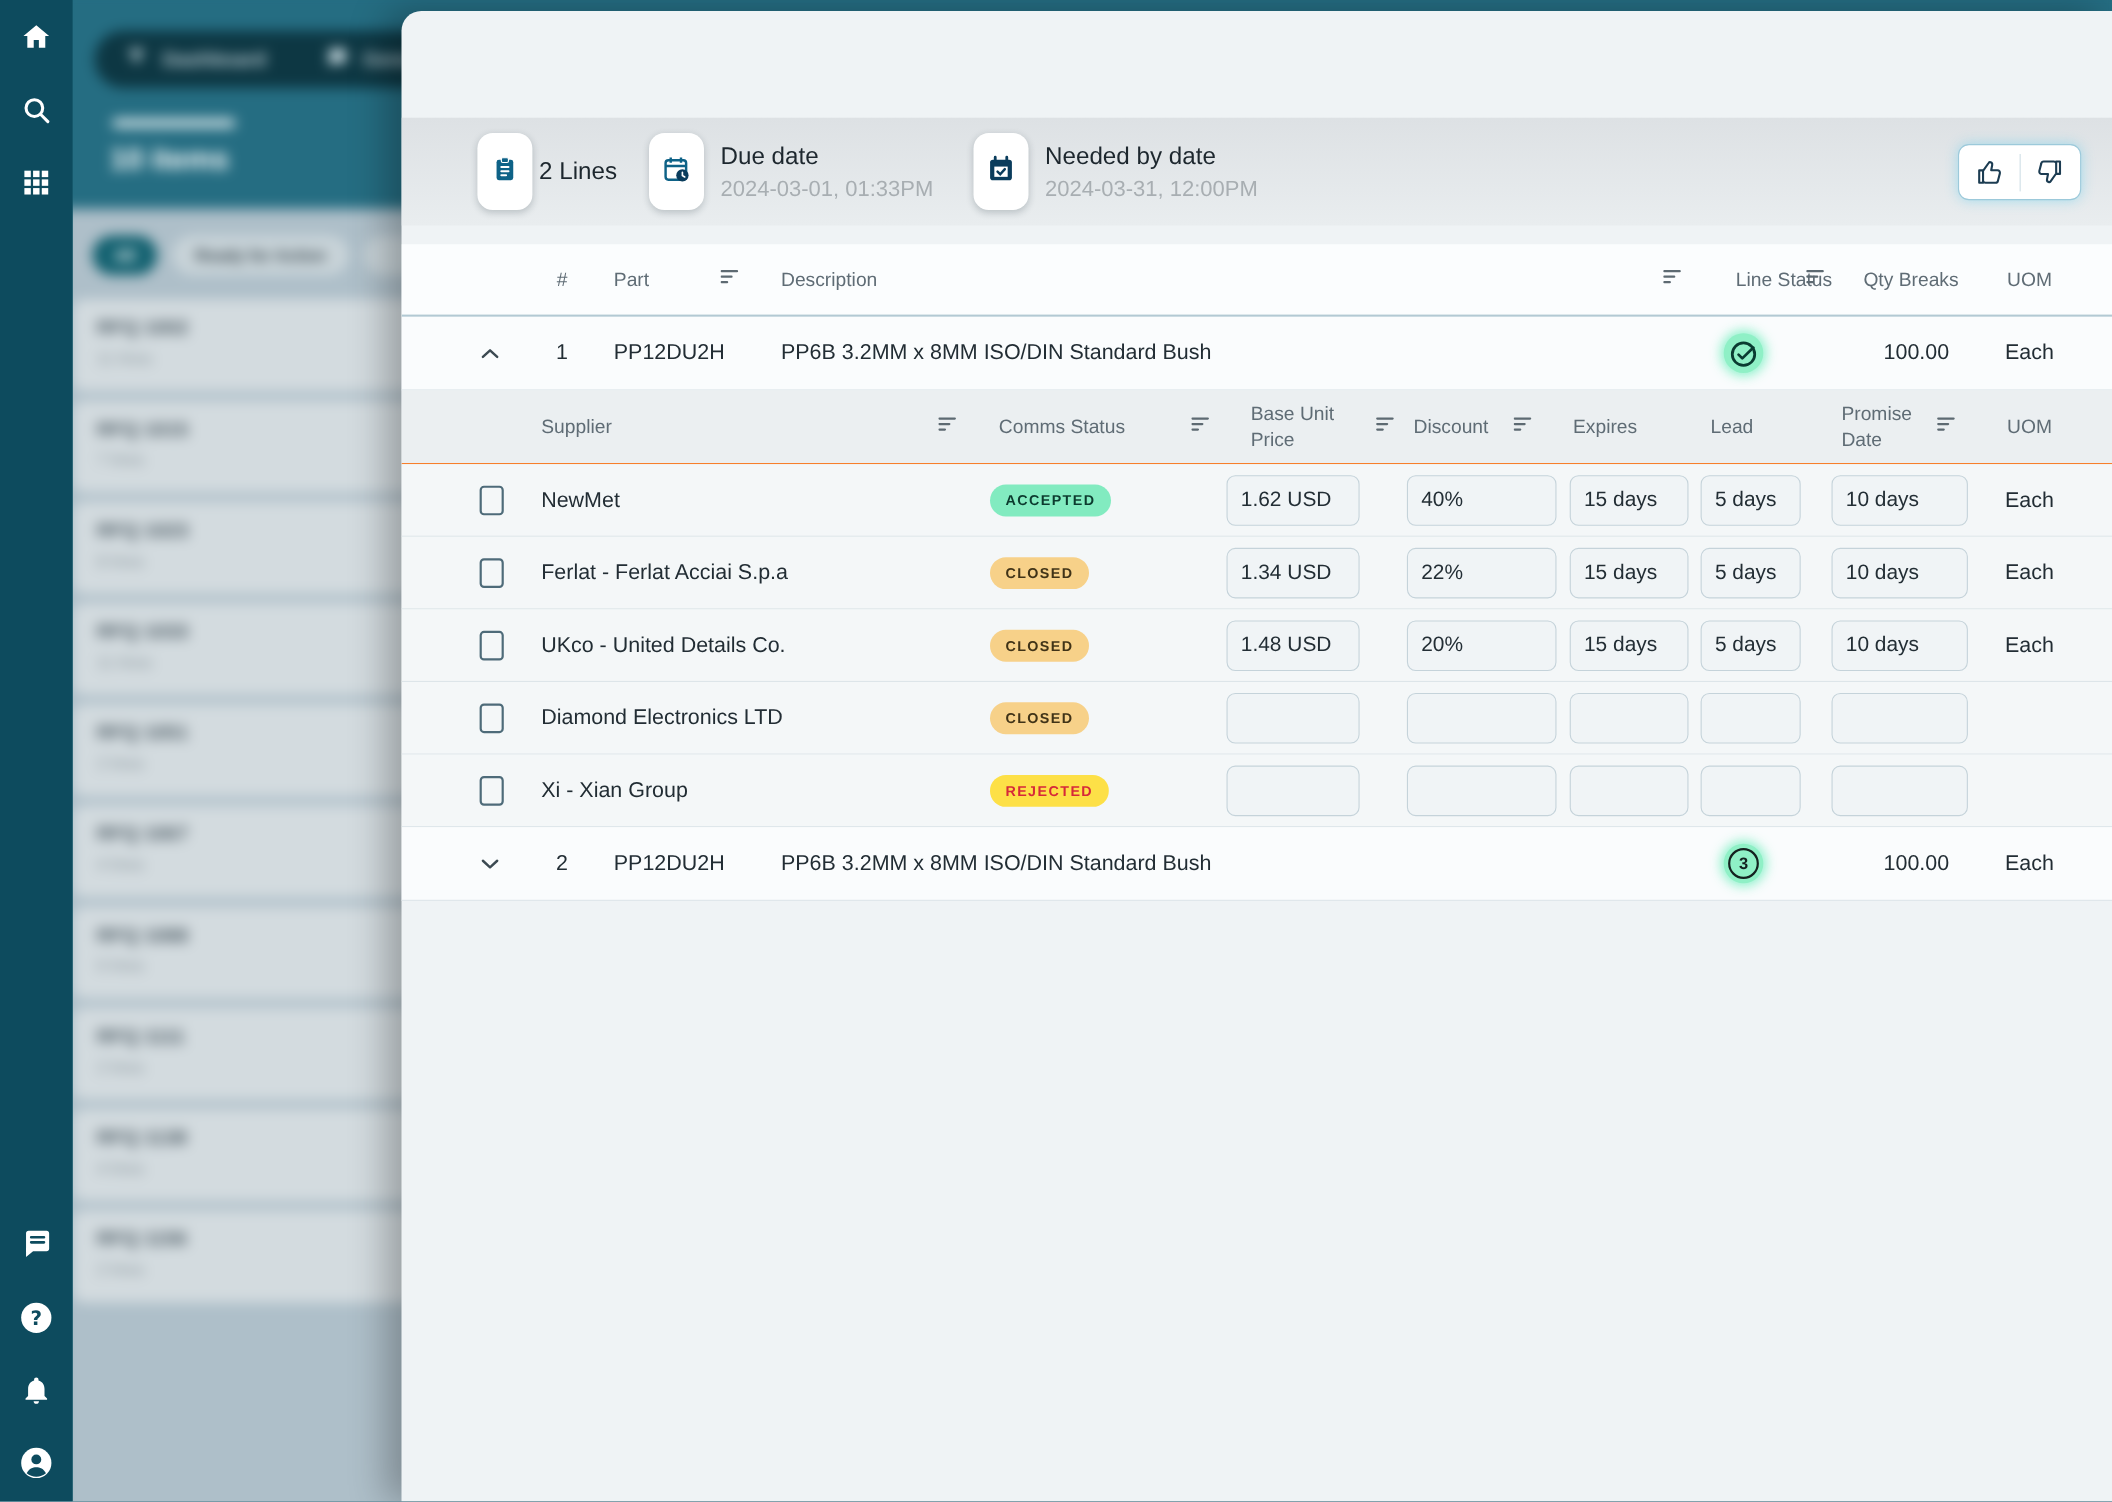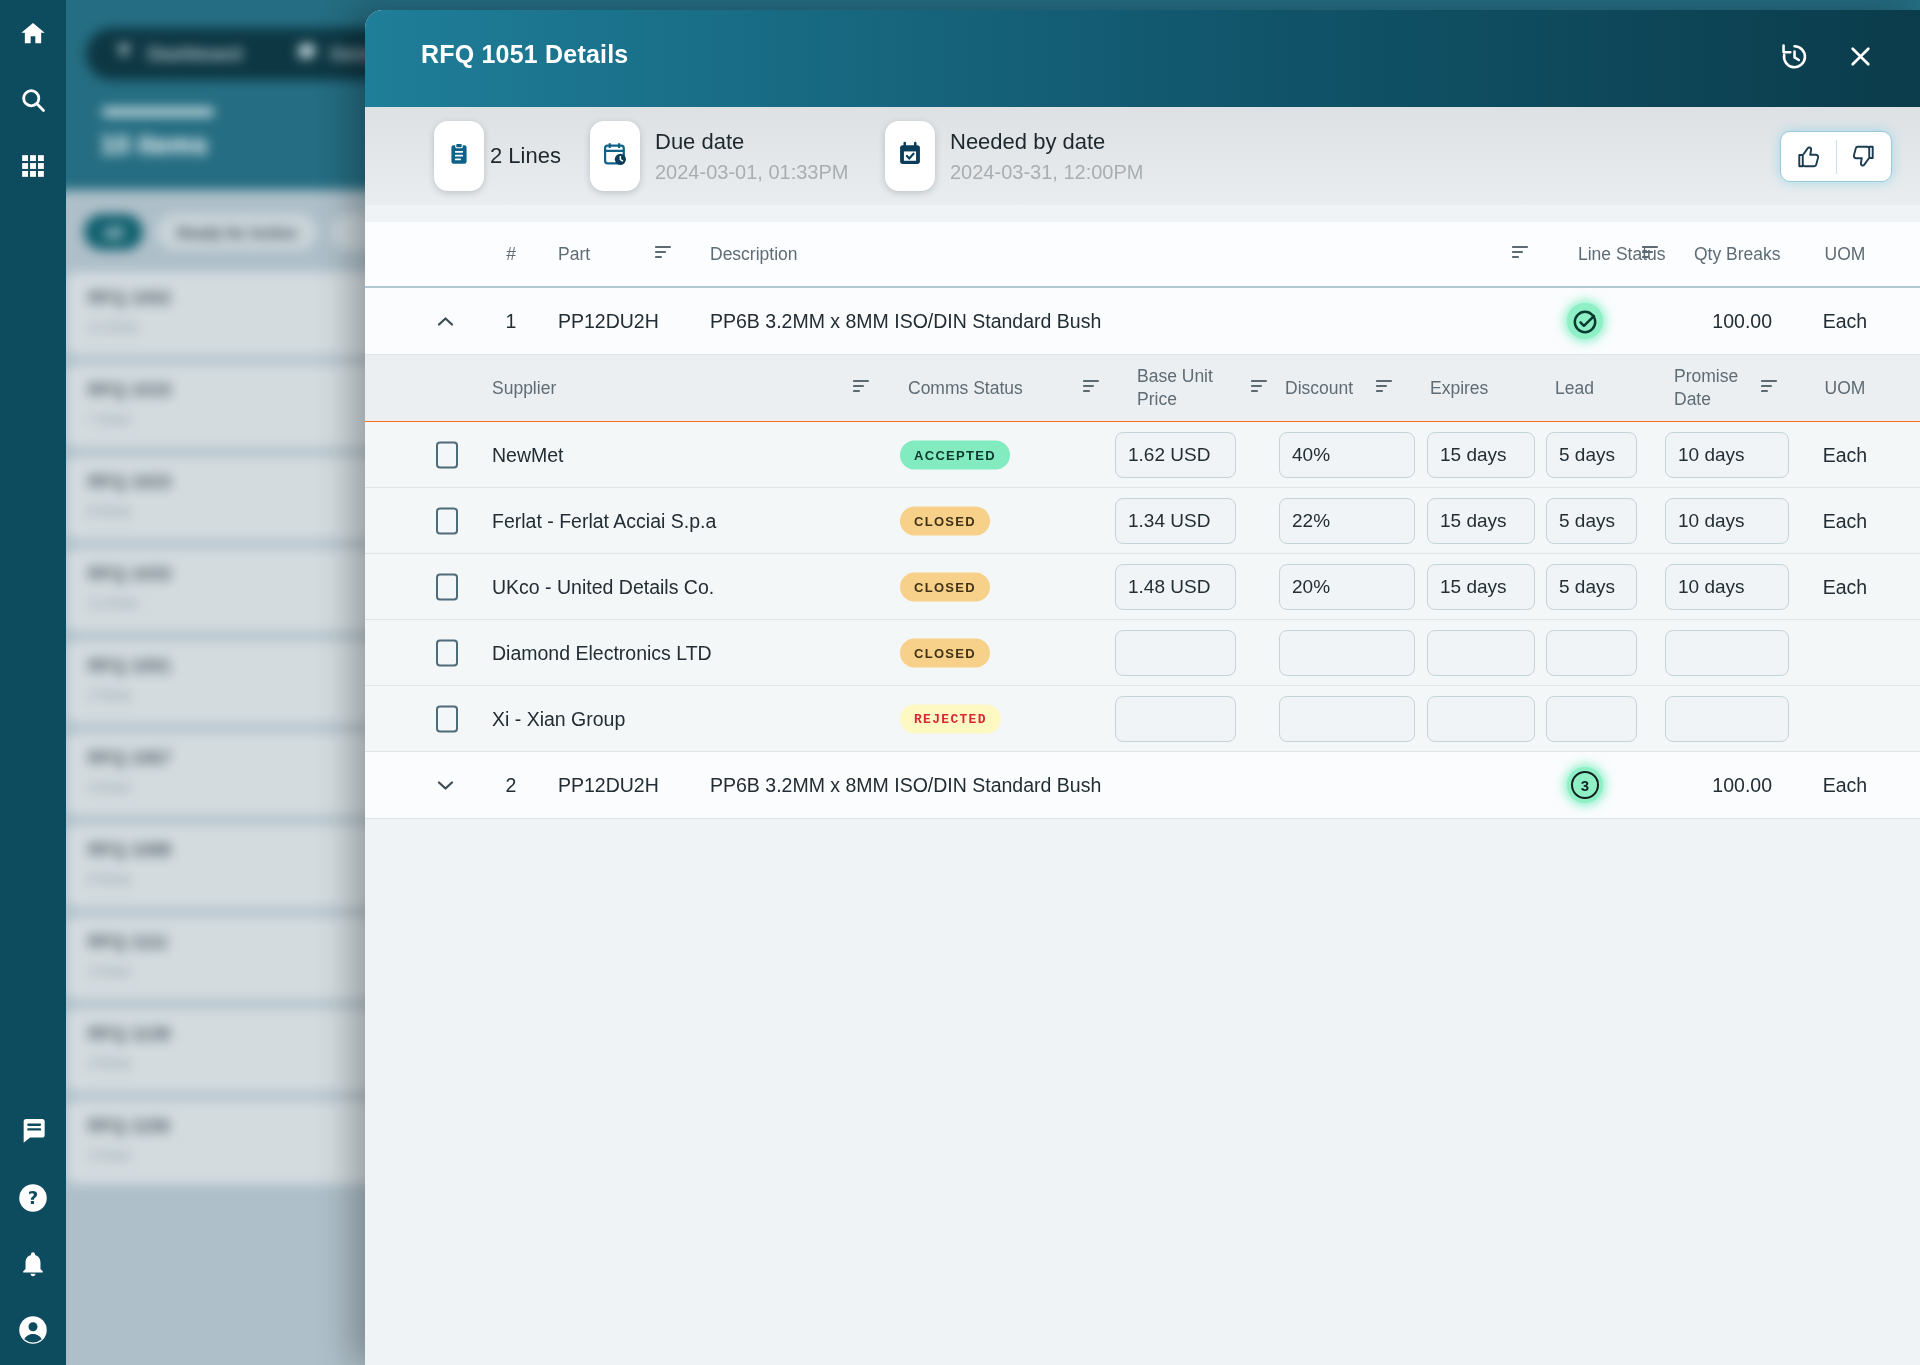"RFQ 1051 Details" div.p-header { html: <div> <div>RFQ 1051 Details</div> <button> <svg> <path></path> <path></path> <path></path> </svg> </button> <button> <svg> <path></path> </svg> </button> </div> -> none }
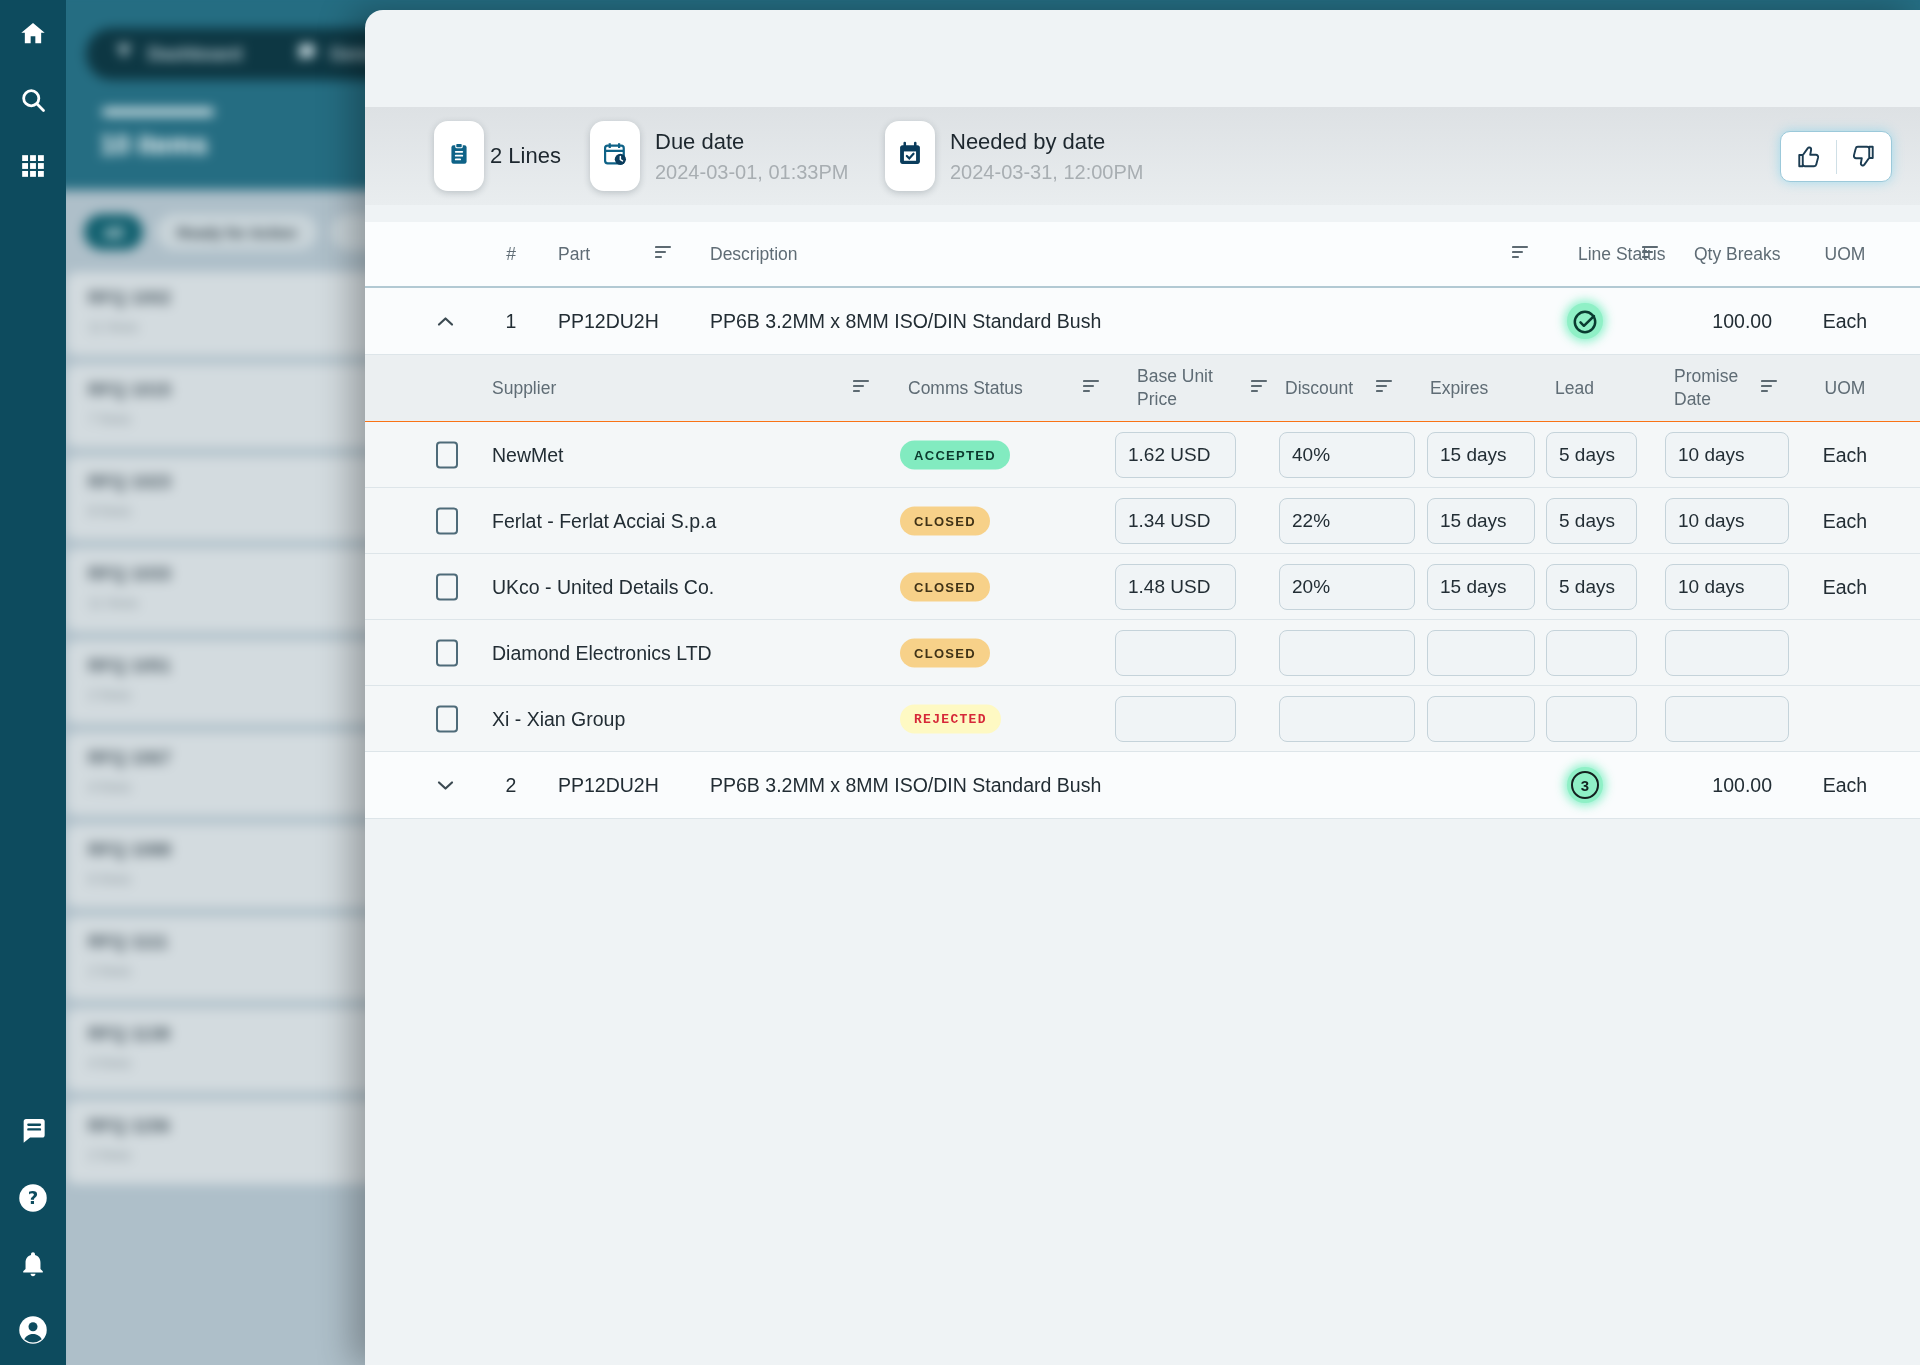"REJECTED" .badge--rejected { background: #fef9c3 -> #fde047; font-family: Liberation Mono, monospace -> none }
